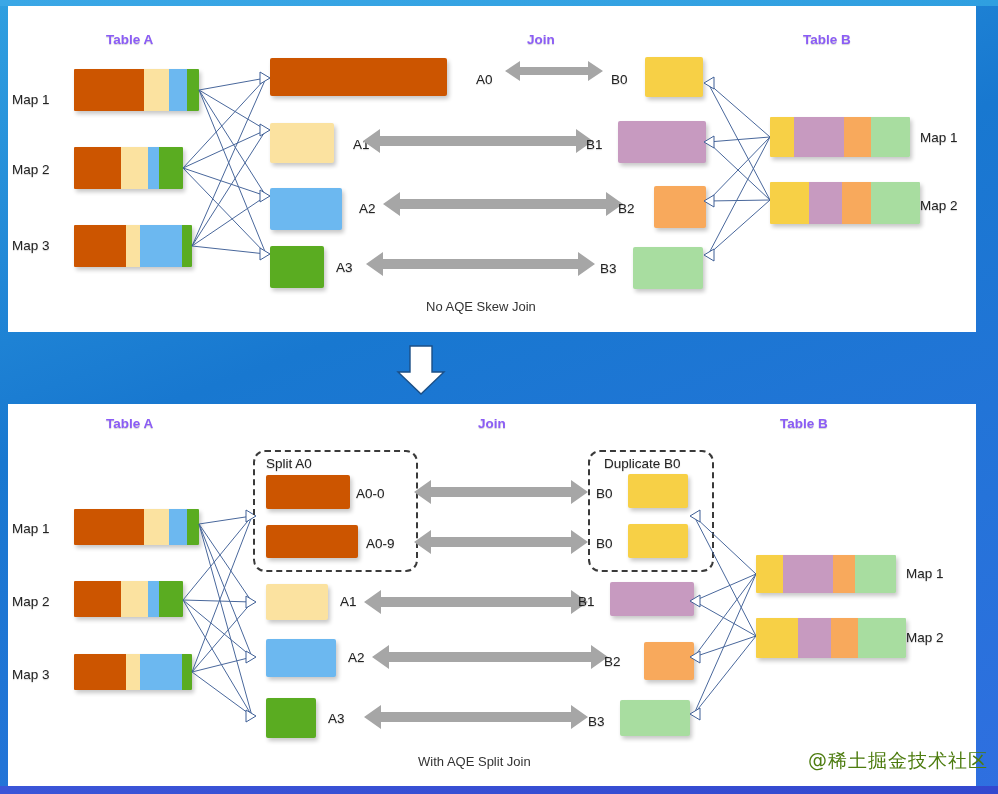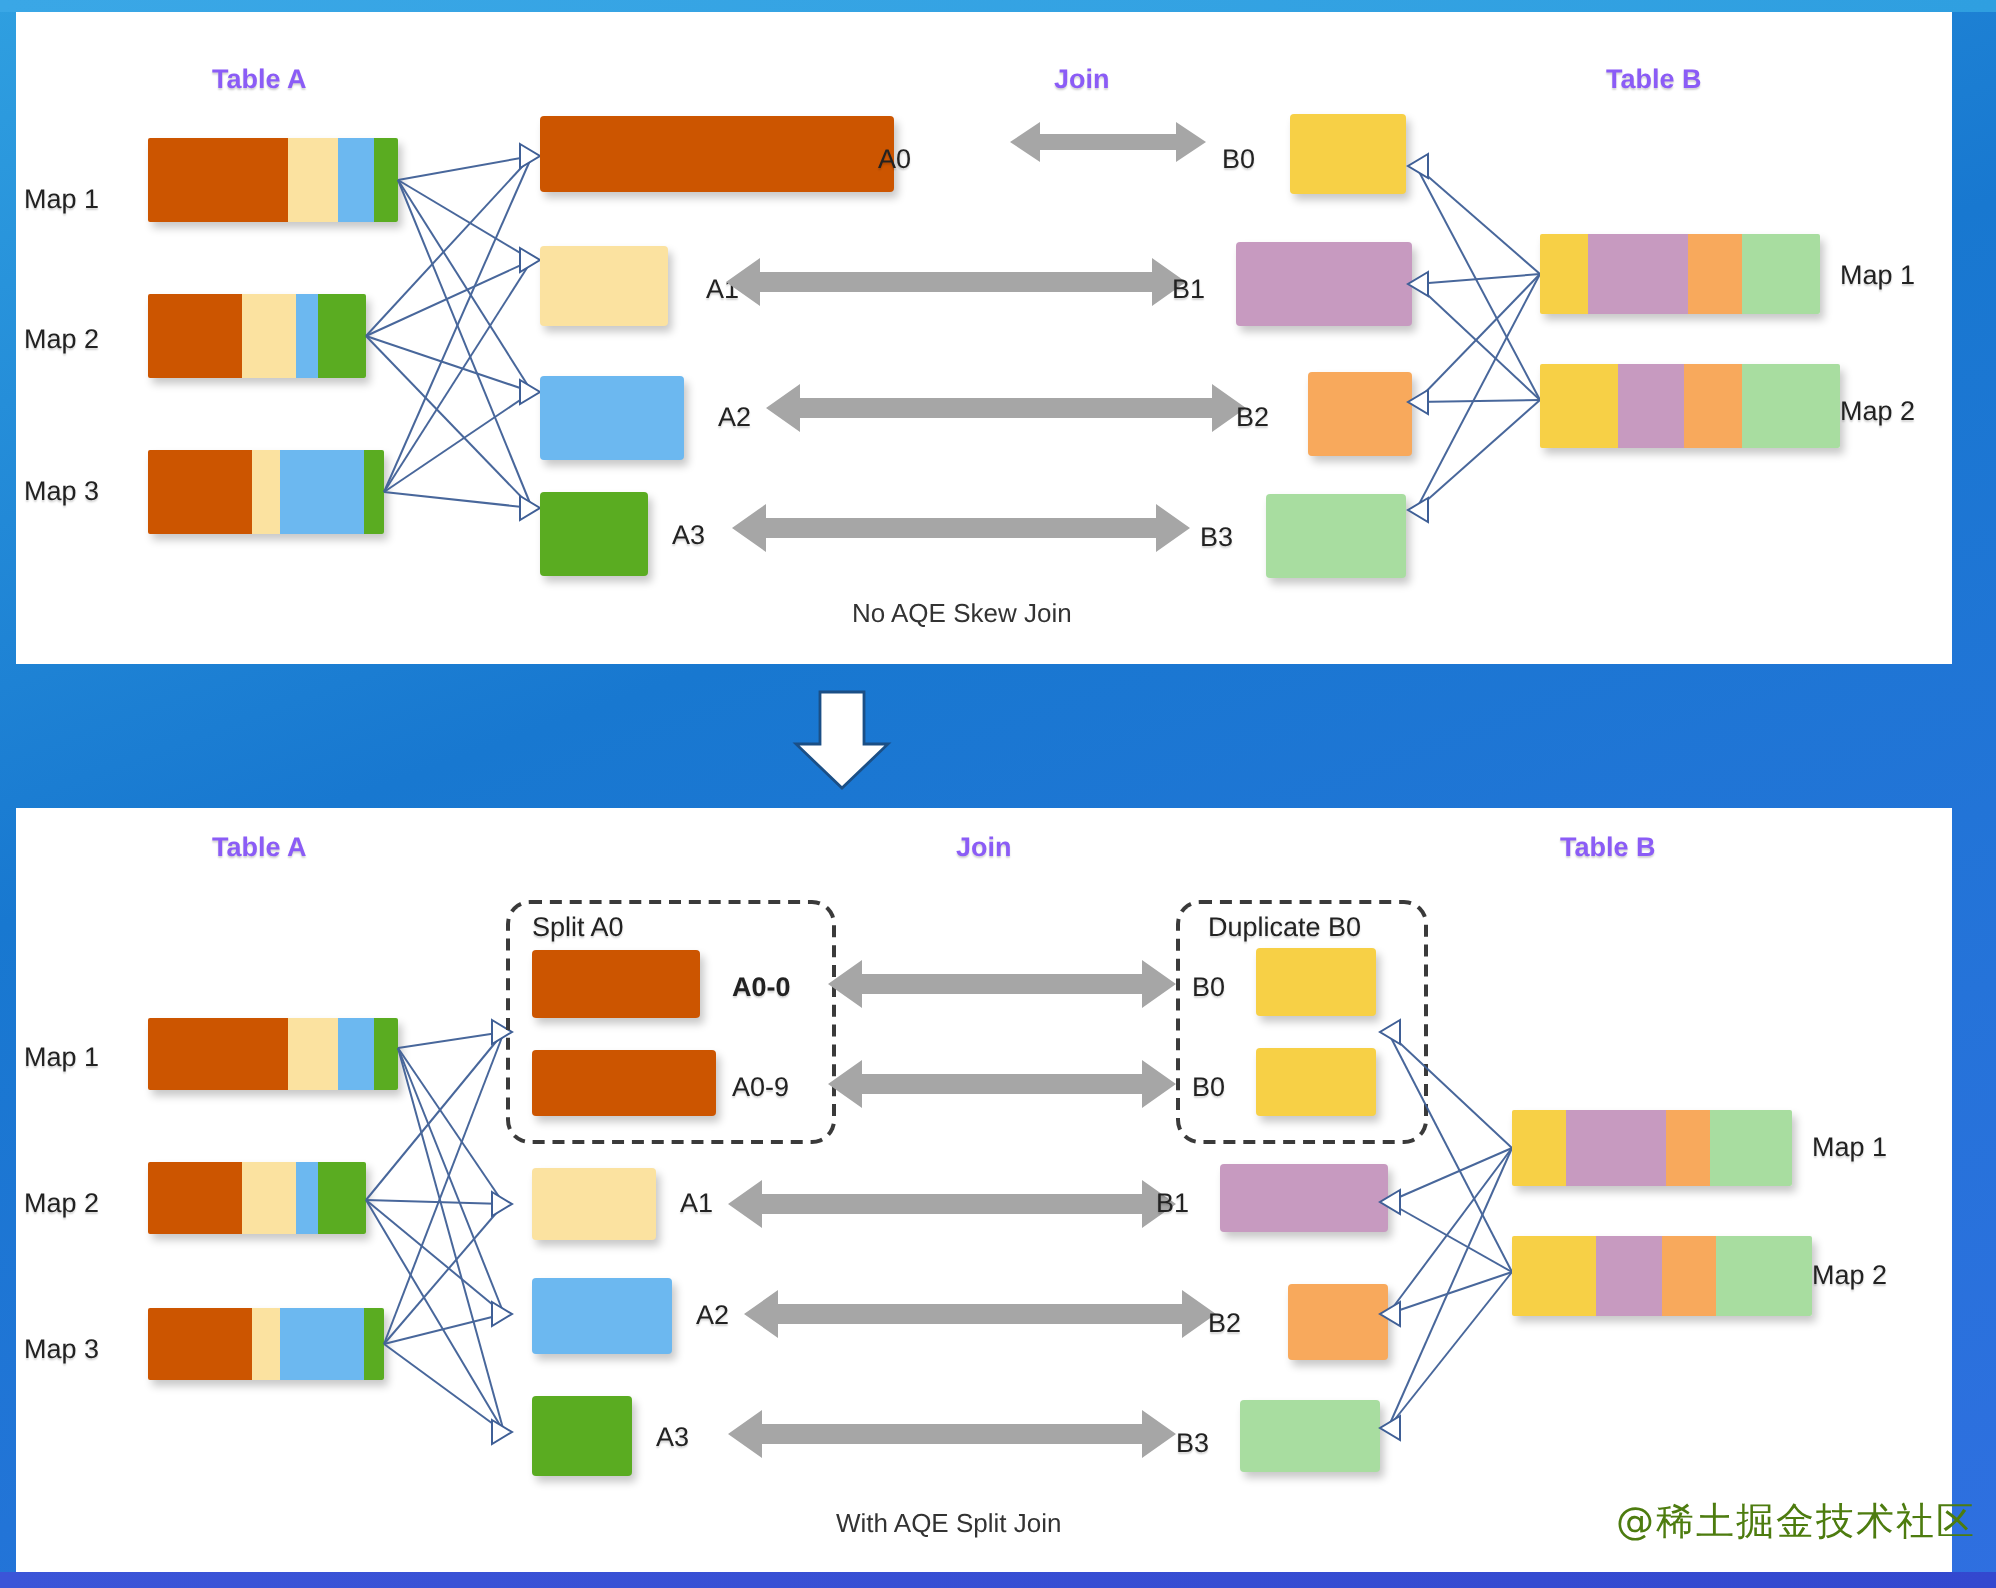"A0" div.lbl { left: 431px -> 468px }
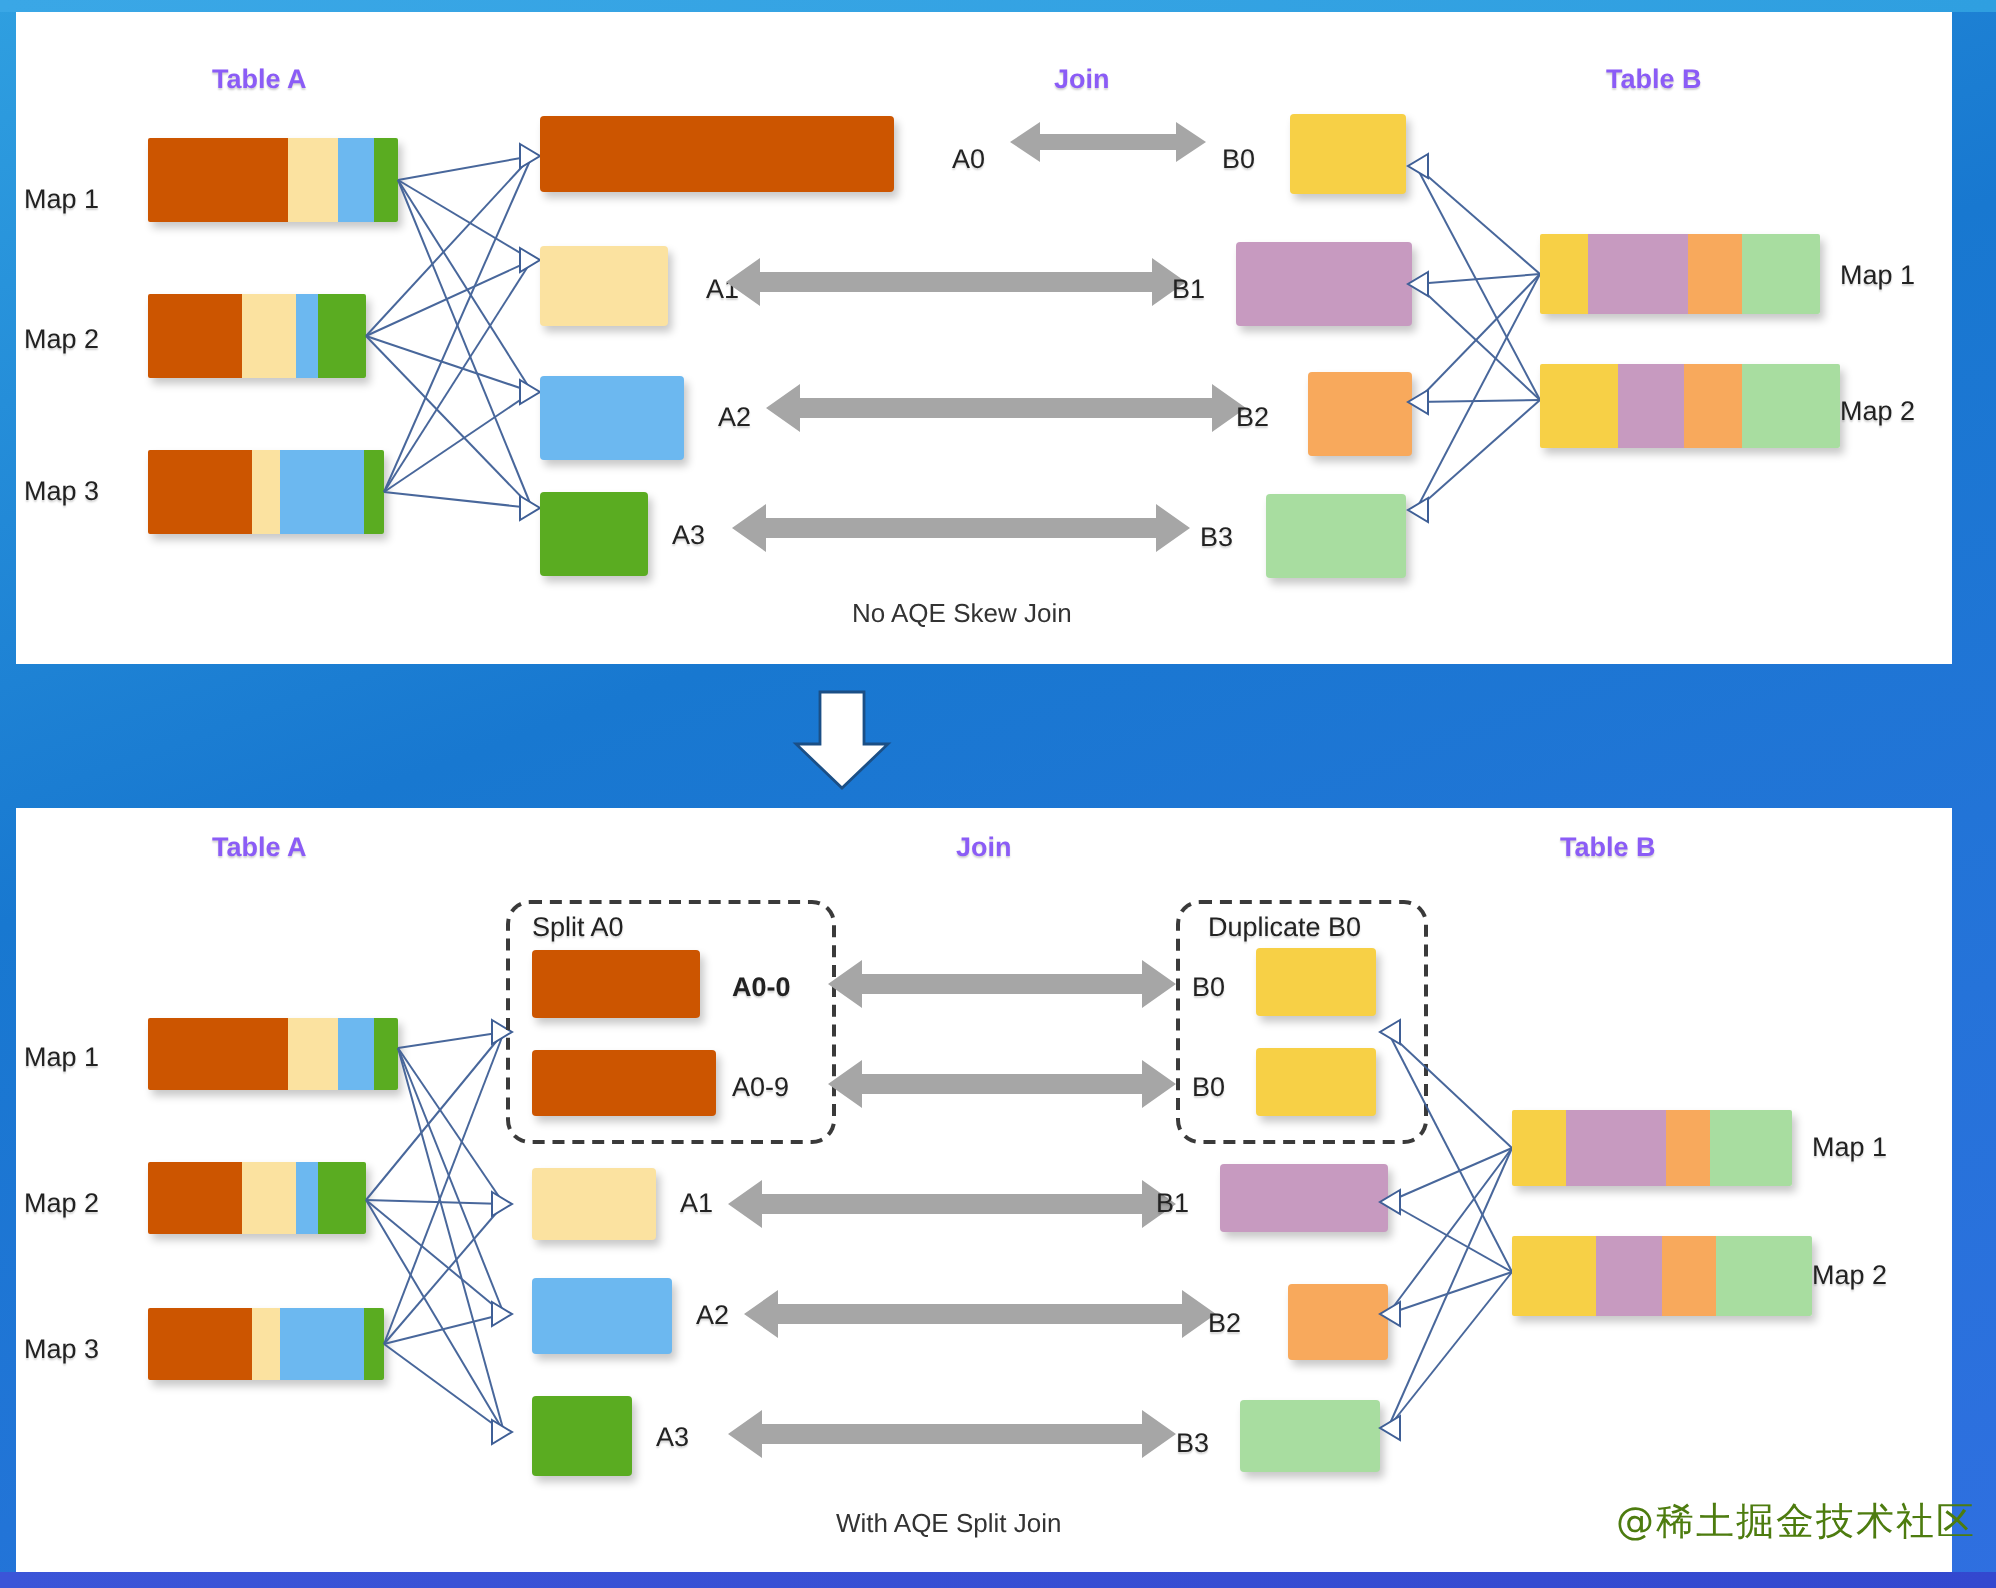"A0-0" div.lbl { font-weight: bold -> none; left: 358px -> 348px }
